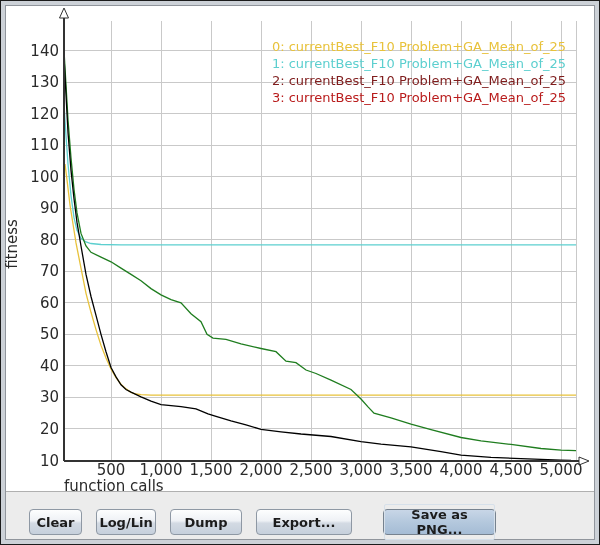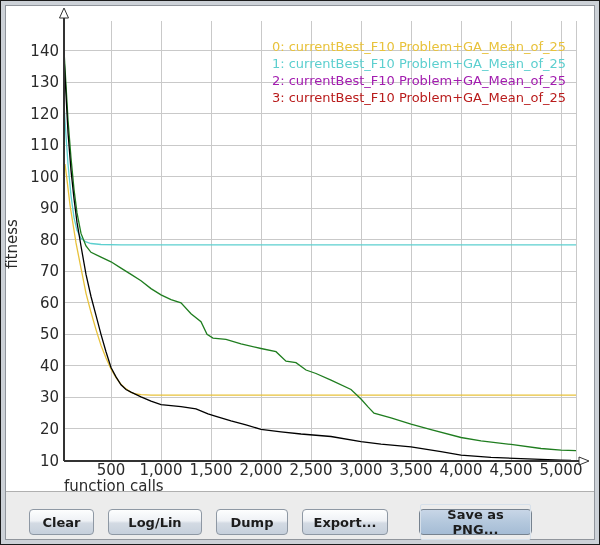"2: currentBest_F10 Problem+GA_Mean_of_25" div.legend-row { color: #a21caf -> #7f1d1d }
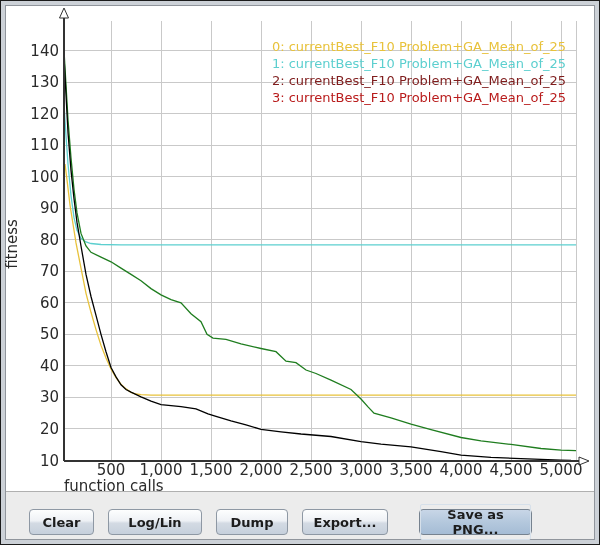"Clear" .btn-clear { width: 65px -> 53px }
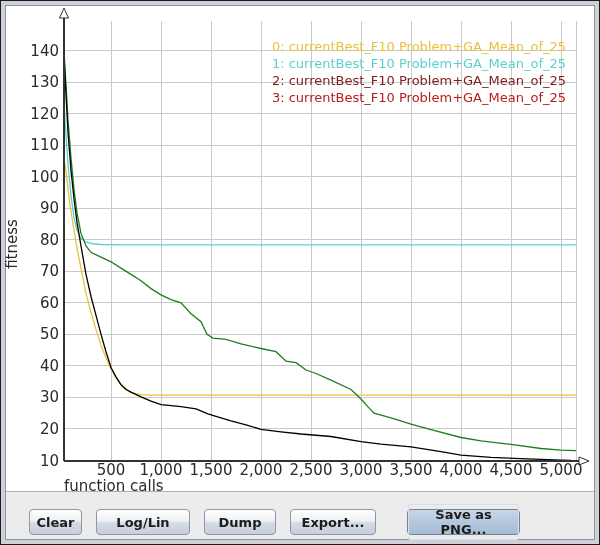"Log/Lin" .btn-loglin { width: 94px -> 60px }
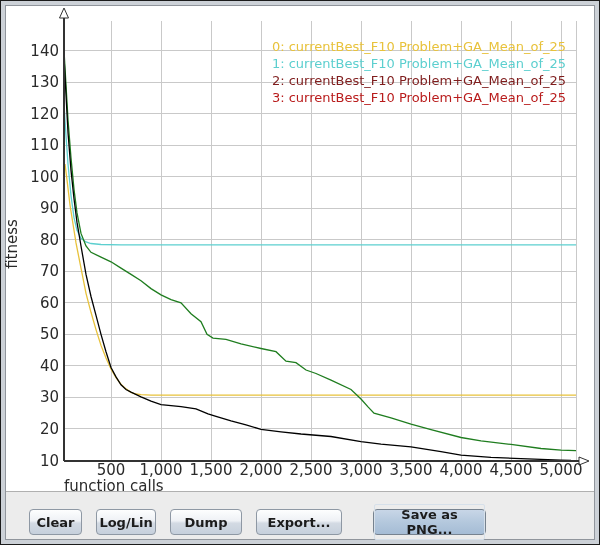"Export..." .btn-export { width: 86px -> 96px }
